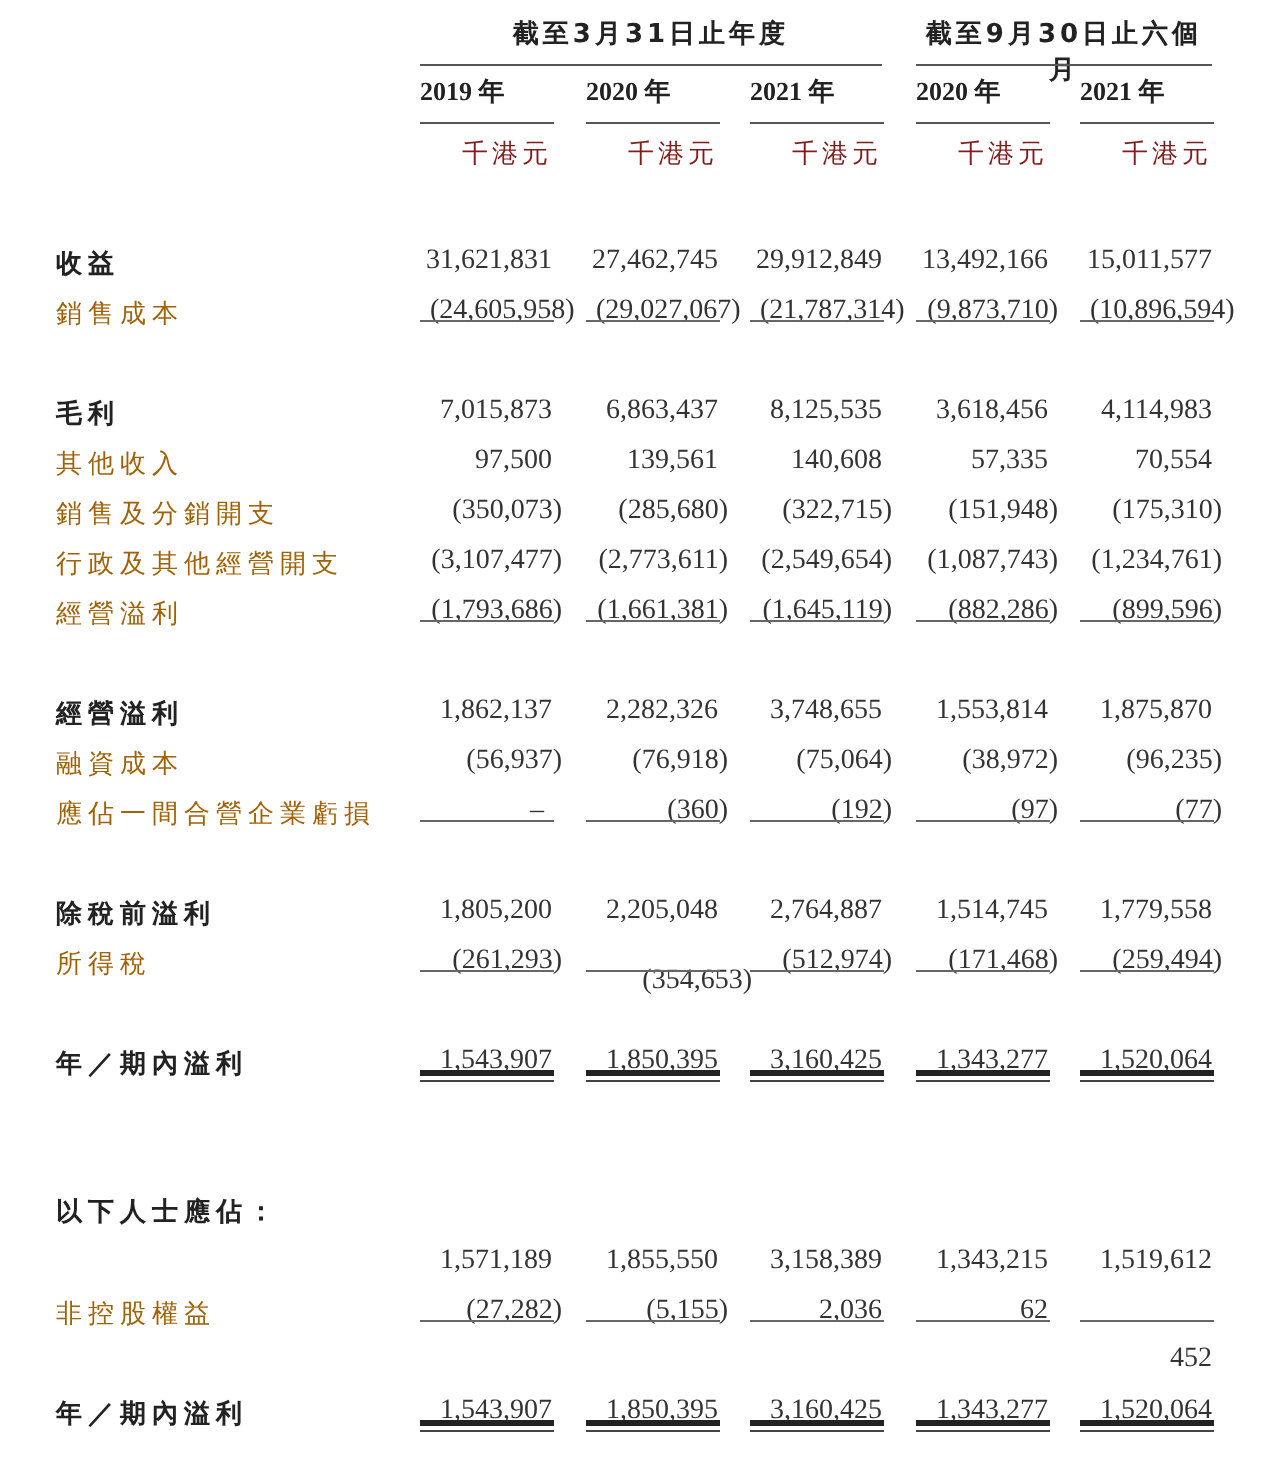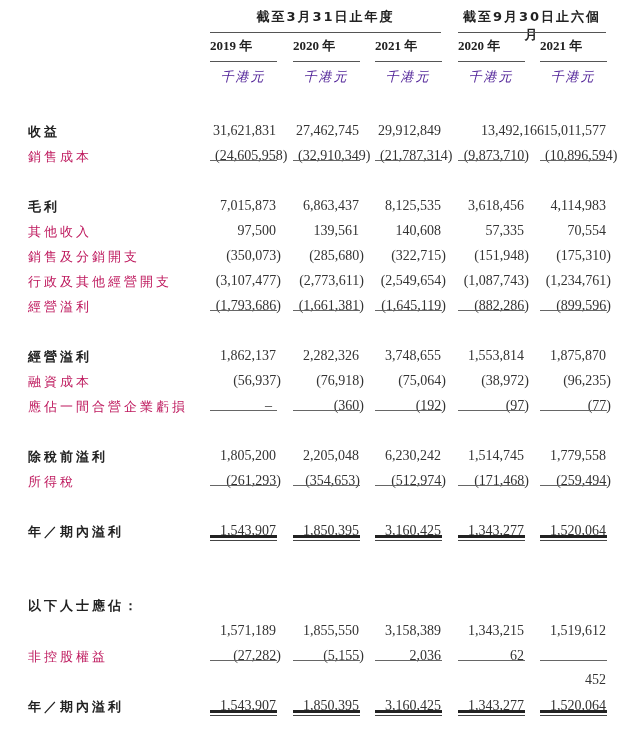"千港元" .unit { color: #4c1d95 -> #7f1d1d; font-style: italic -> none; text-align: center -> right }
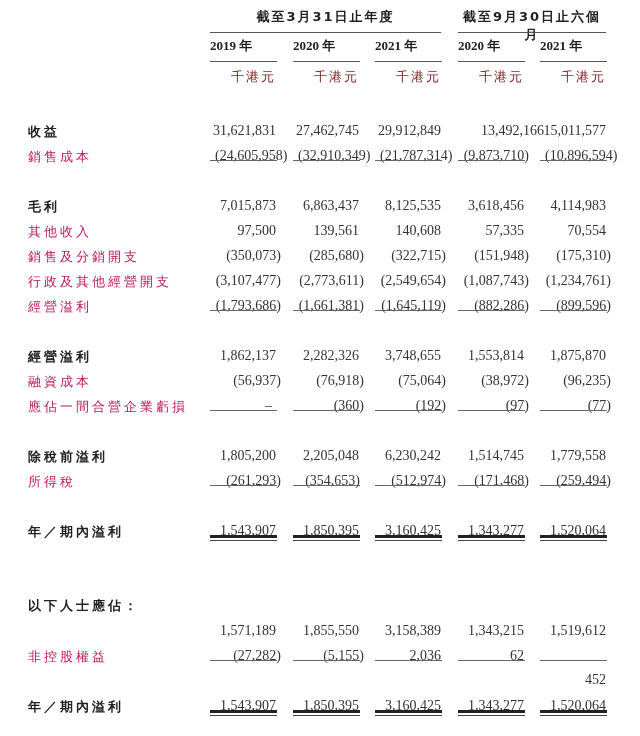"13,492,166" div.num { left: 478px -> 458px }
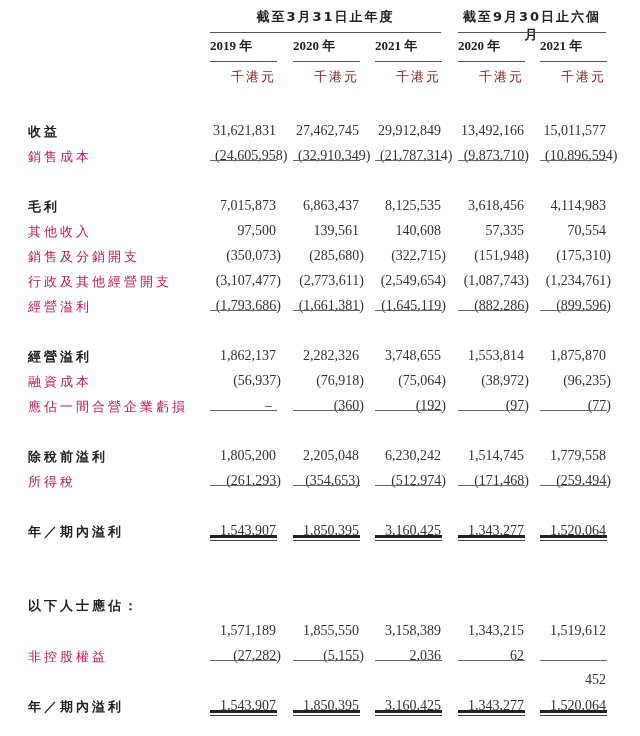"銷售成本" .label { color: #be185d -> #a16207 }
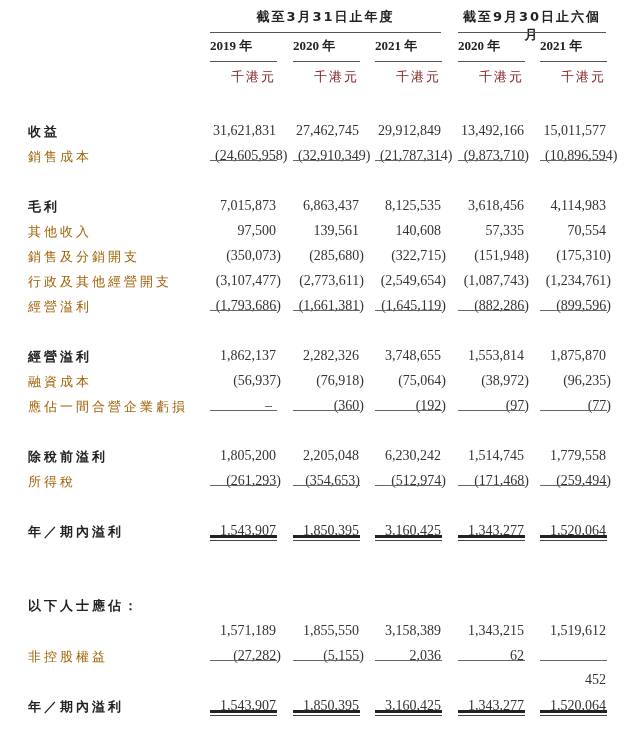"(32,910,349)" div.num { text: 32,910,349 -> 29,027,067 }
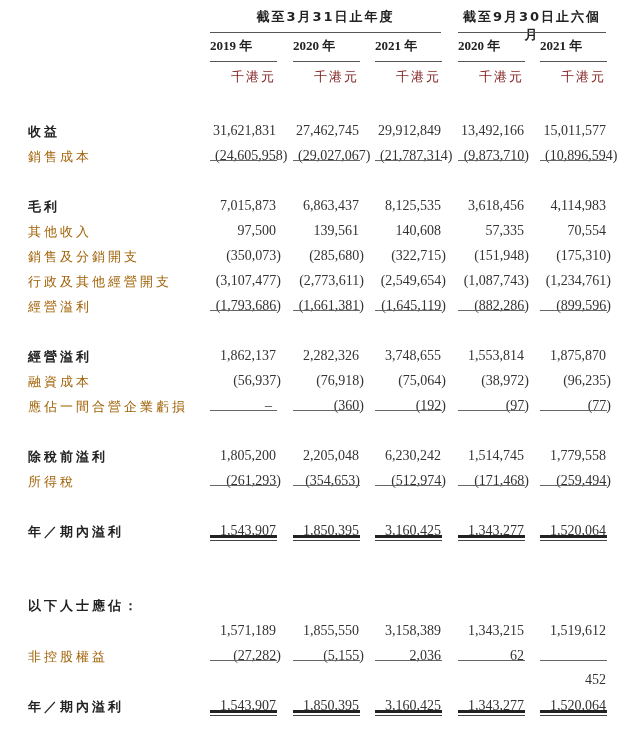"6,230,242" div.num { text: 6,230,242 -> 2,764,887 }
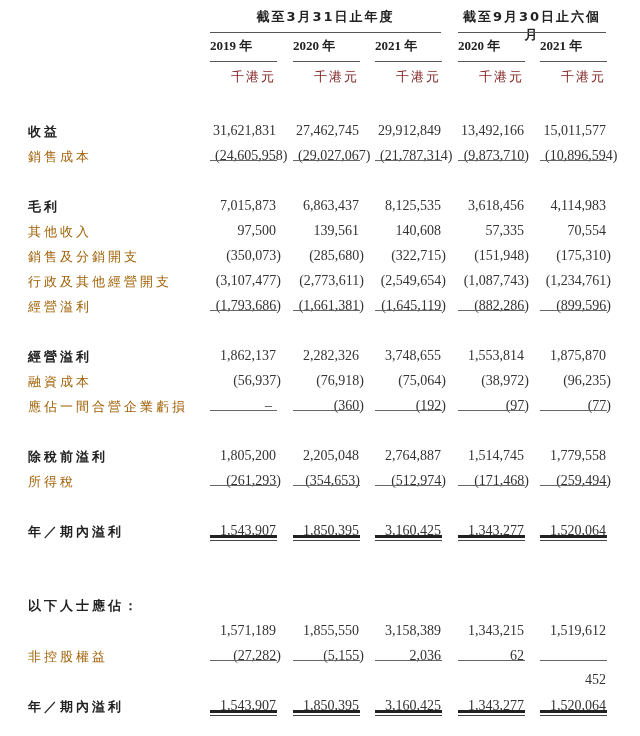"(354,653)" div.num { left: 294px -> 310px; margin-top: none -> 10px }
